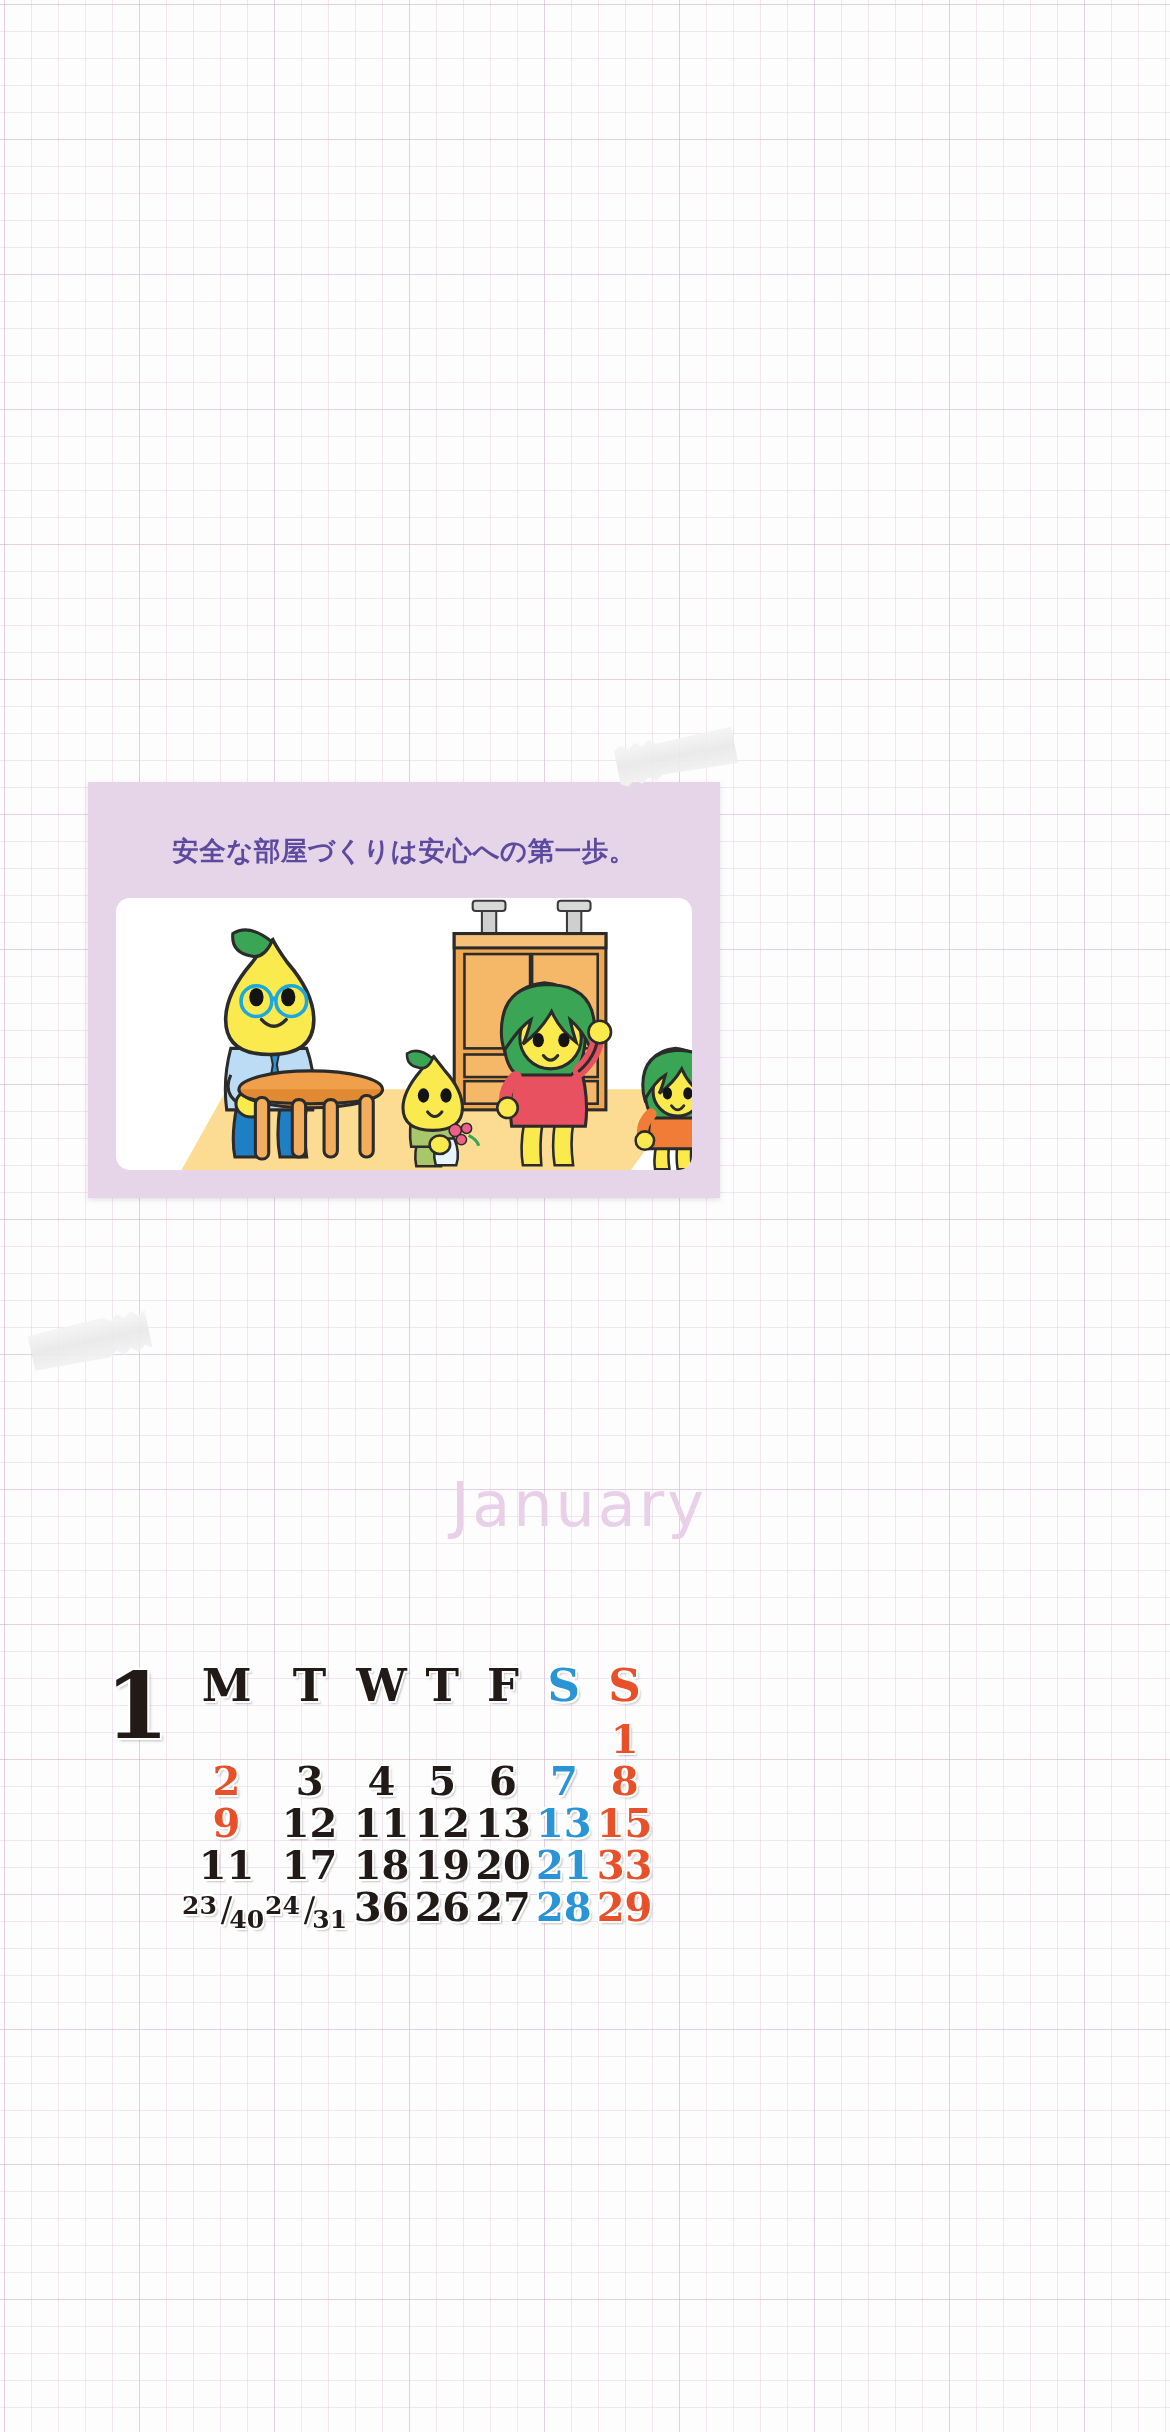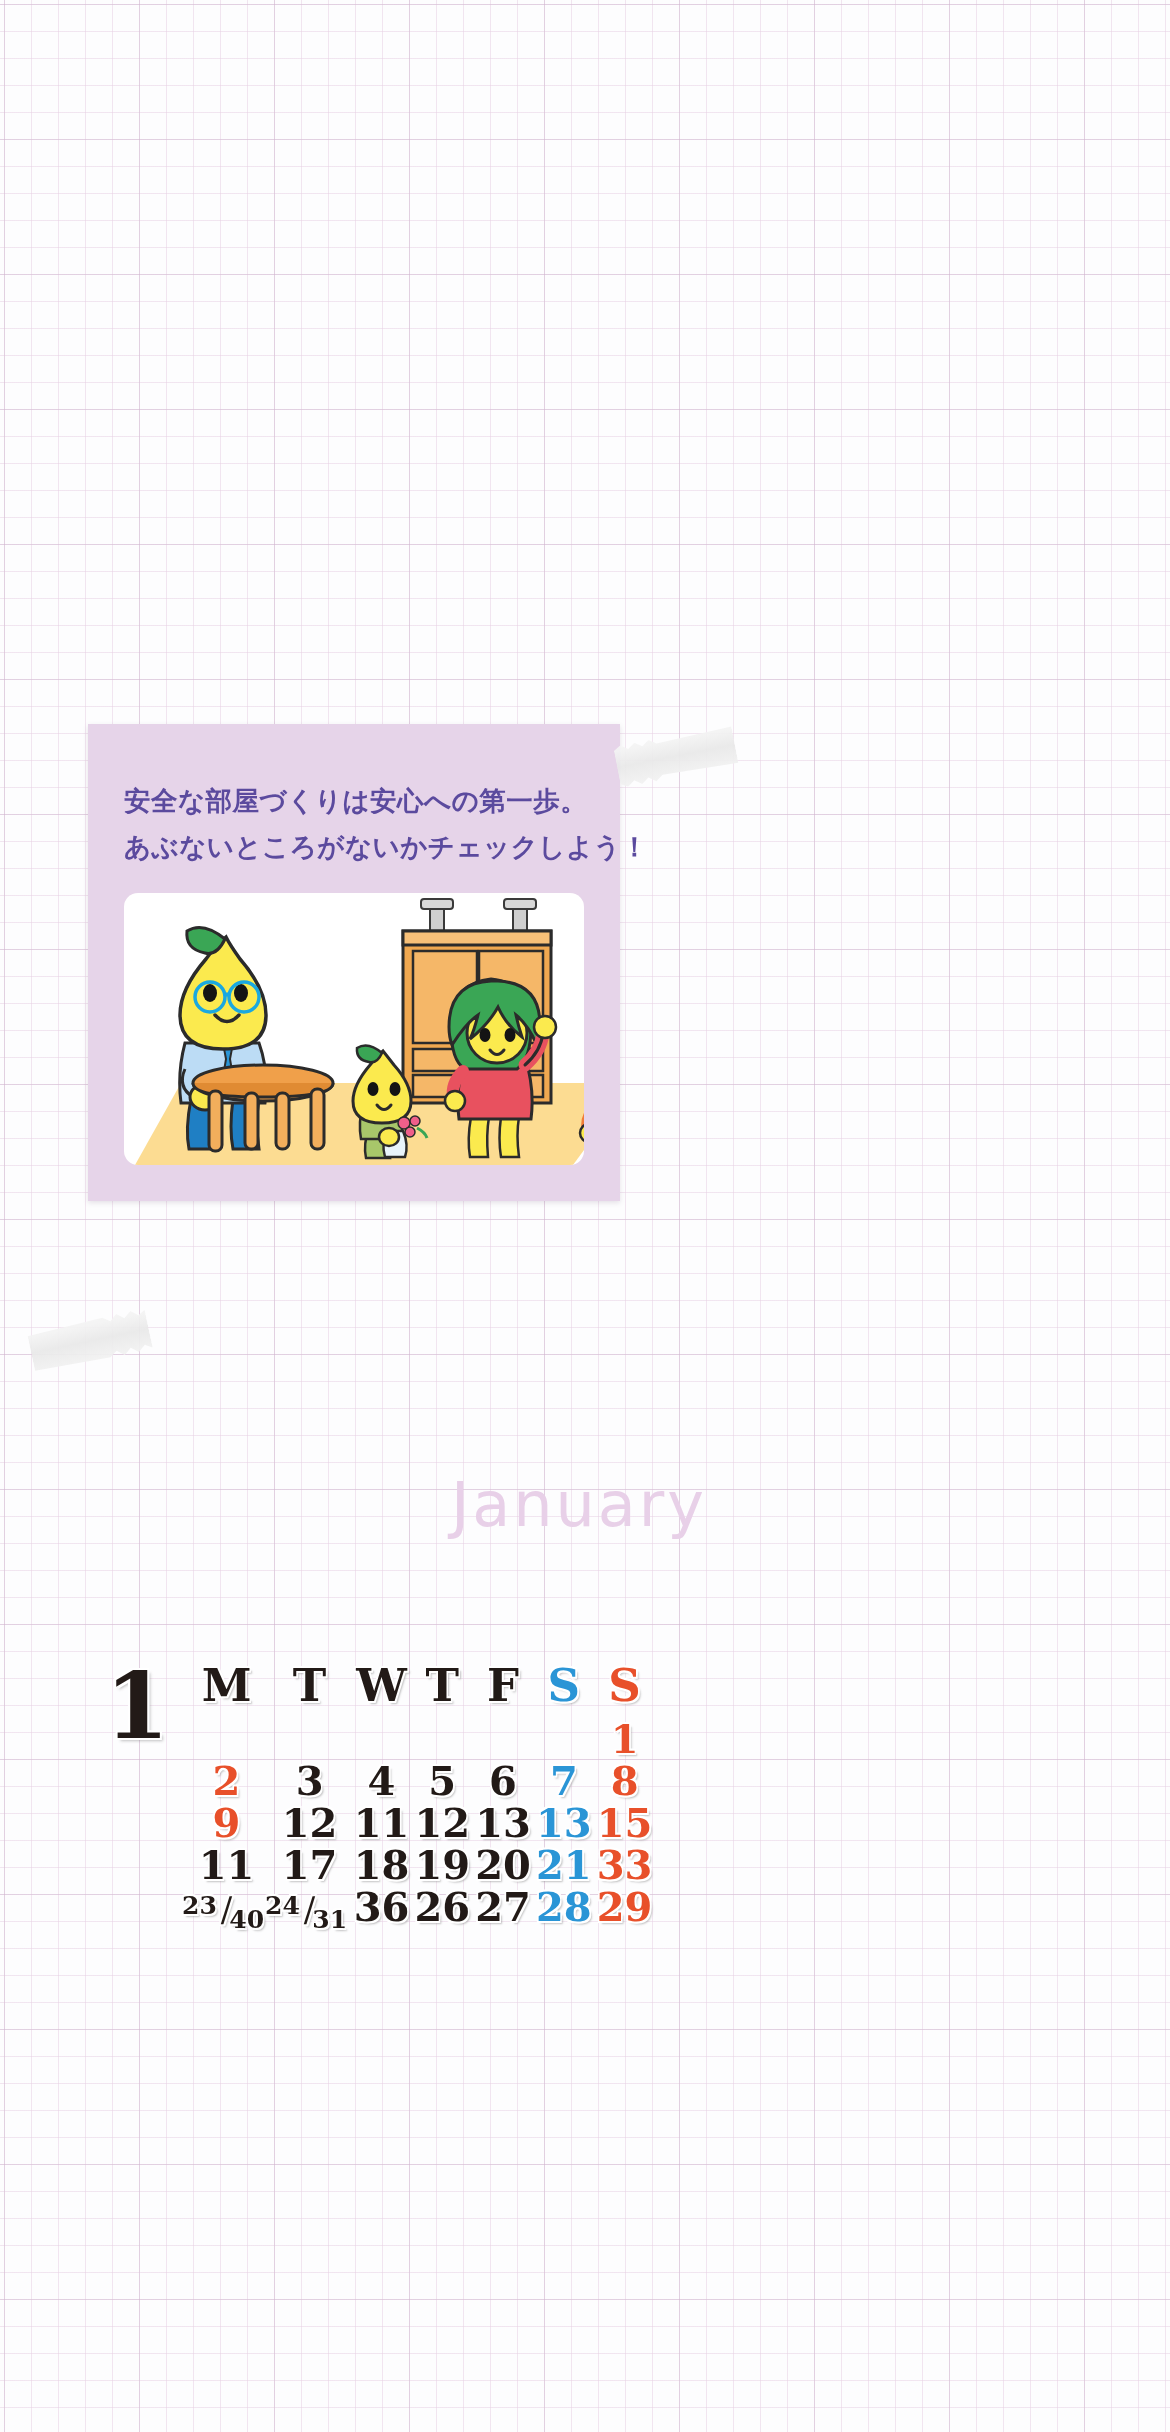"安全な部屋づくりは安心への第一歩。" #photo-card { padding: 8px -> 0; top: 724px -> 782px; width: 516px -> 632px }
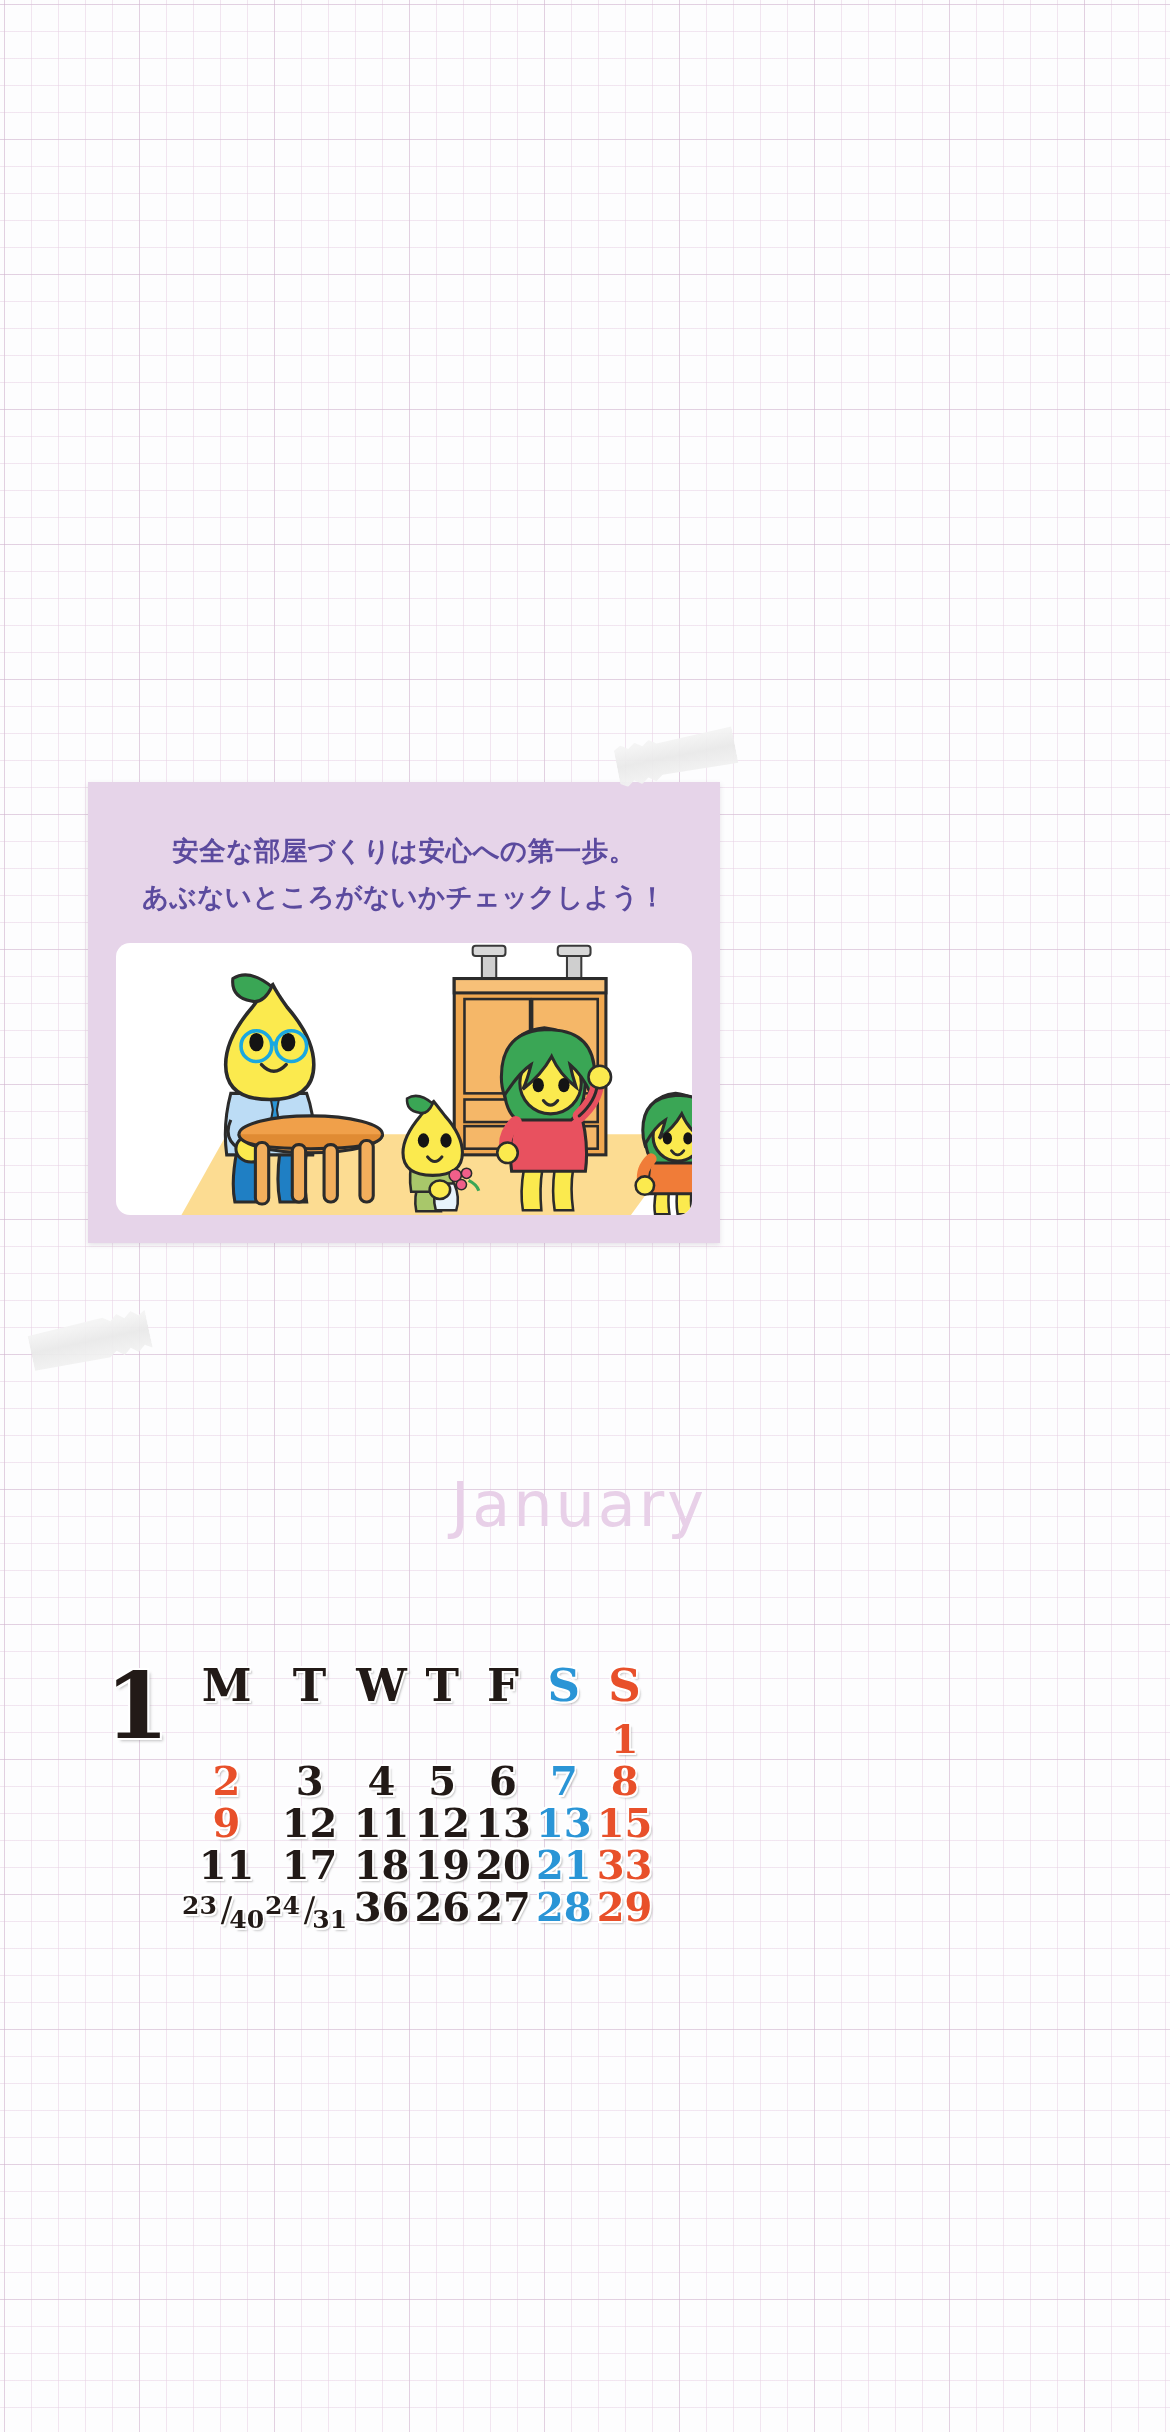"あぶないところがないかチェックしよう！" div { html: <div>あぶないところがないかチェックしよう！</div> -> none }
